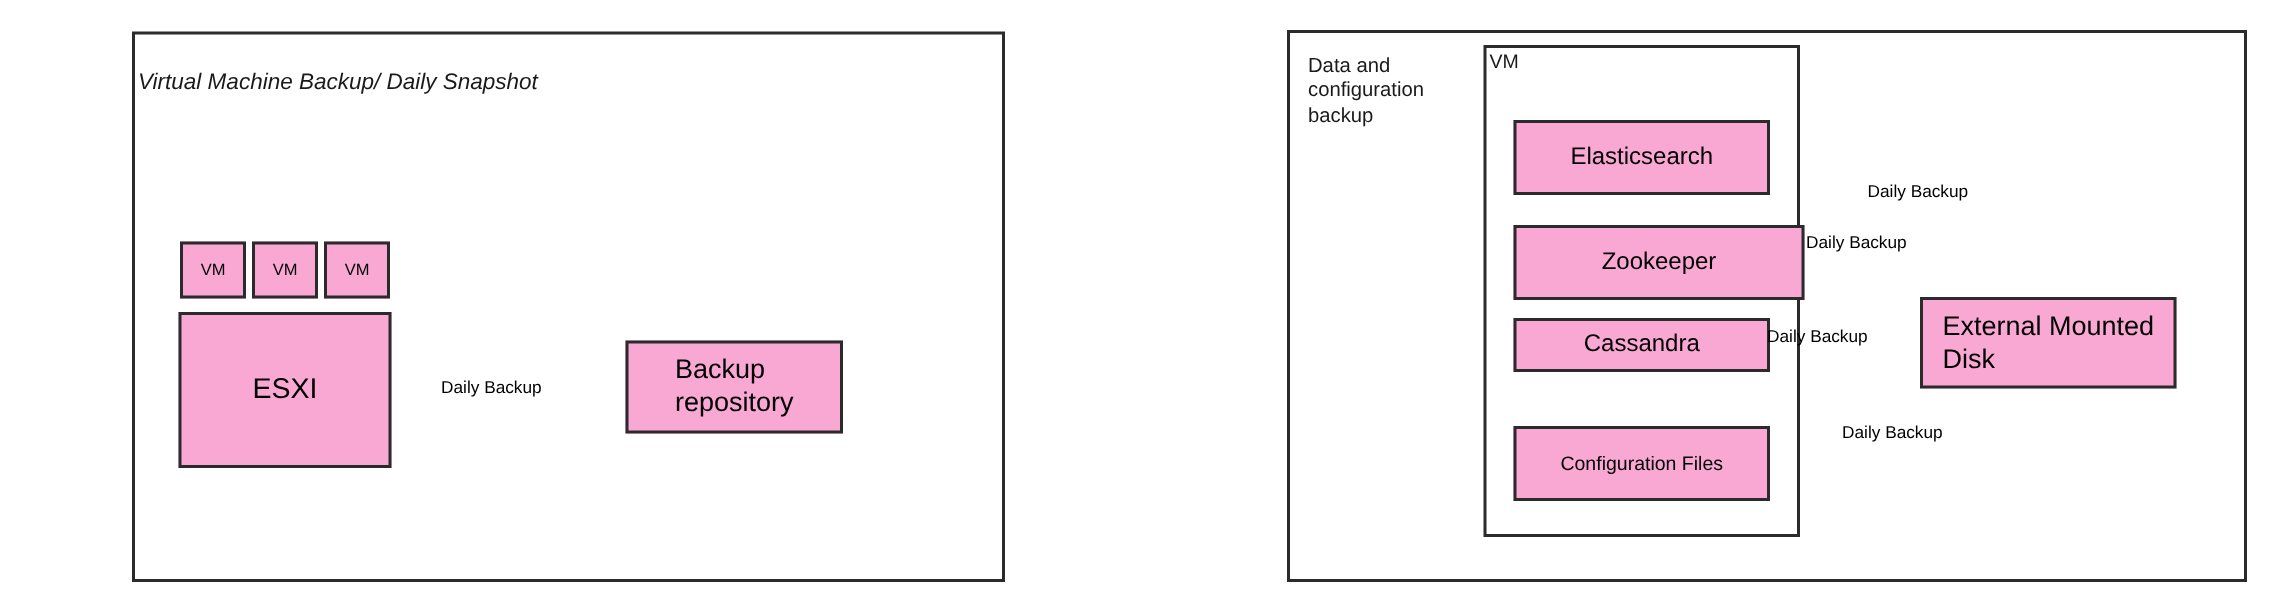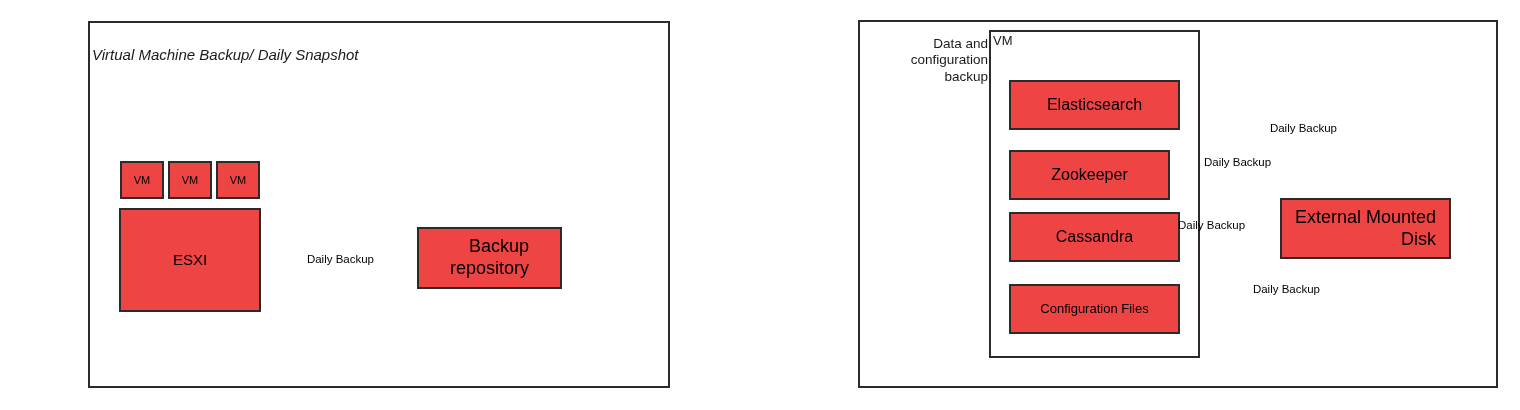"Data and" .plain-text { text-align: right -> left }
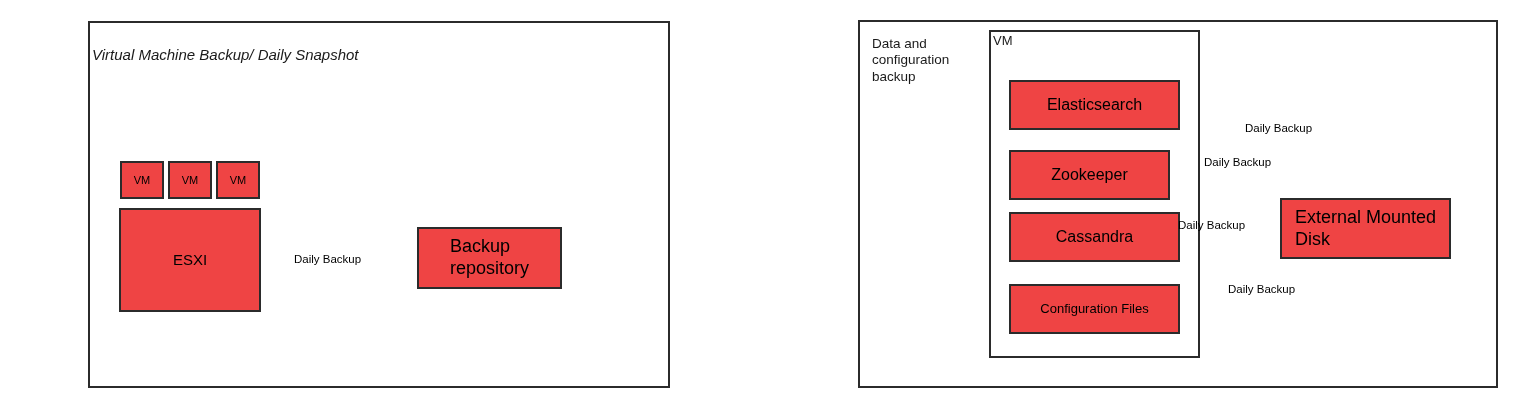"Elasticsearch" .box { background: #ef4444 -> #f9a8d4 }
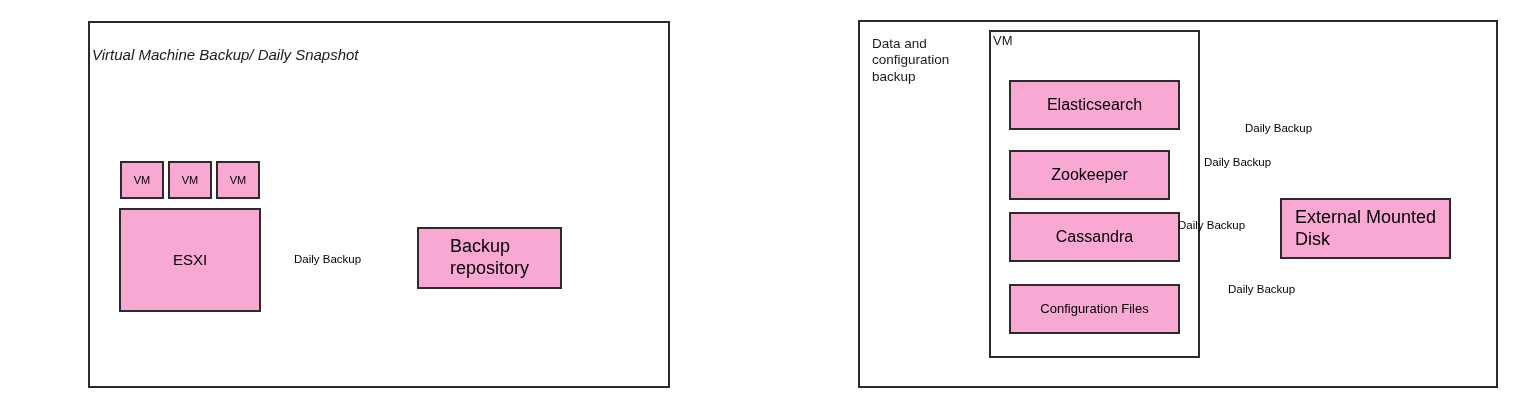"Zookeeper" #svc-box-1 { width: 161px -> 194px }
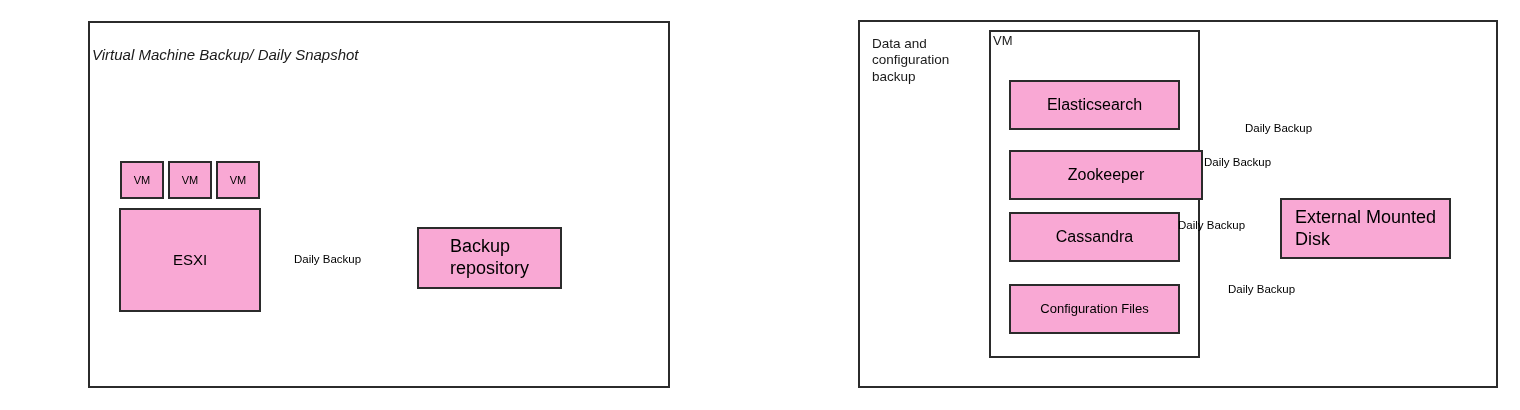"Cassandra" #svc-box-2 { height: 50px -> 36px }
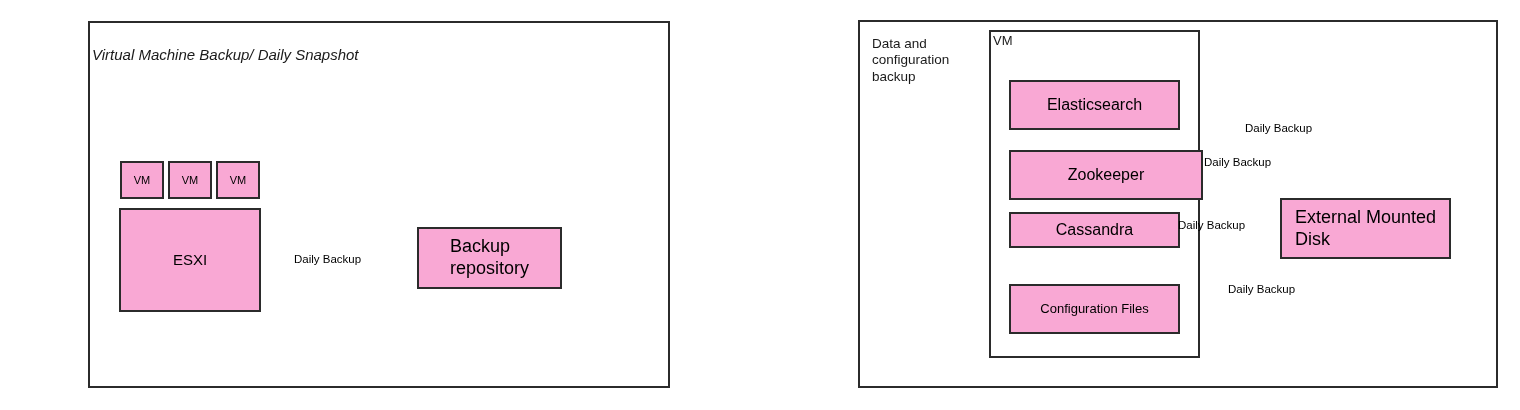"ESXI" #esxi-box { font-size: 15px -> 19px }
